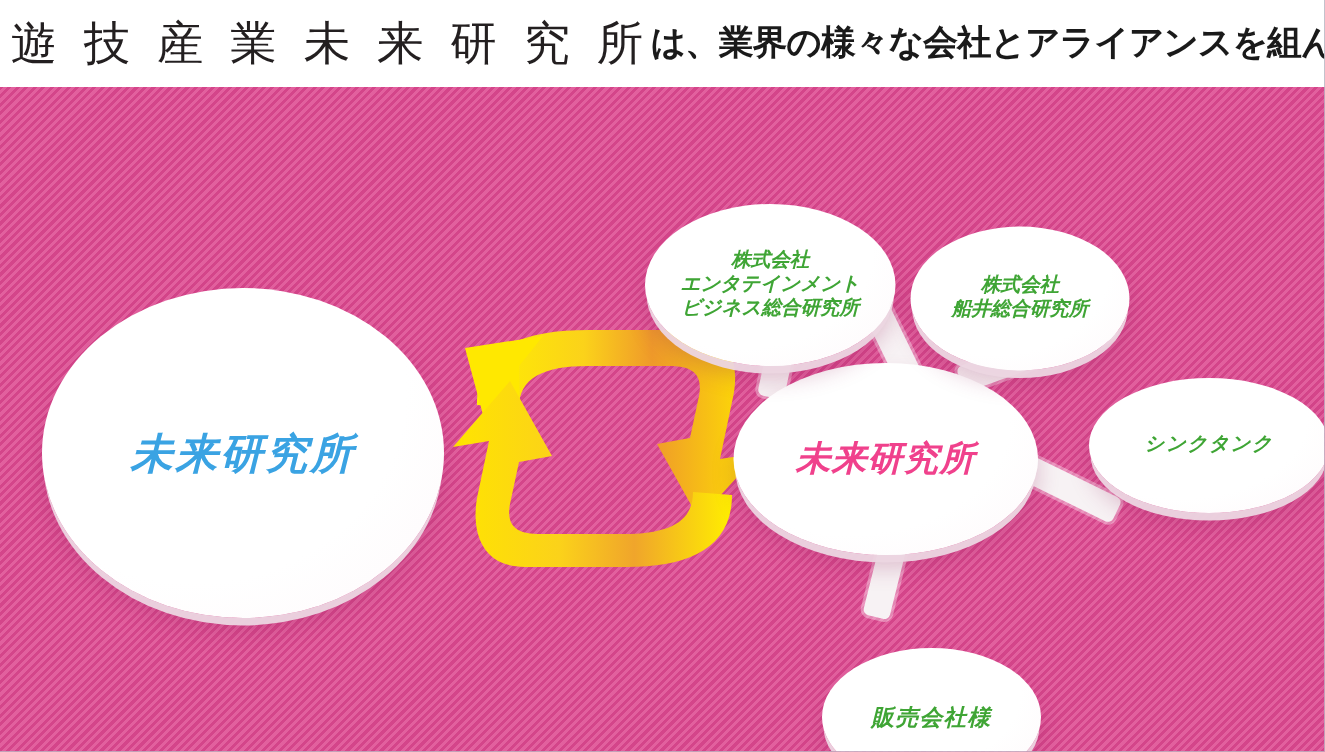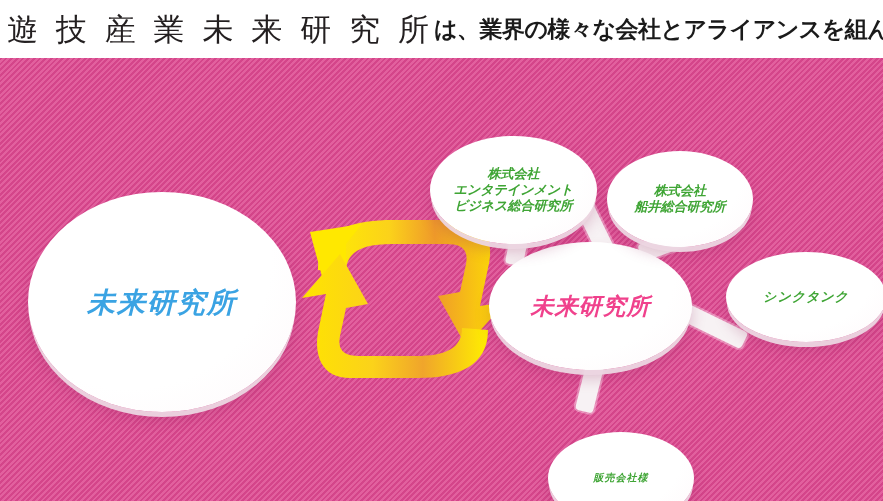"販売会社様" #bubble-sales .bubble-label { font-size: 10px -> 15px }
